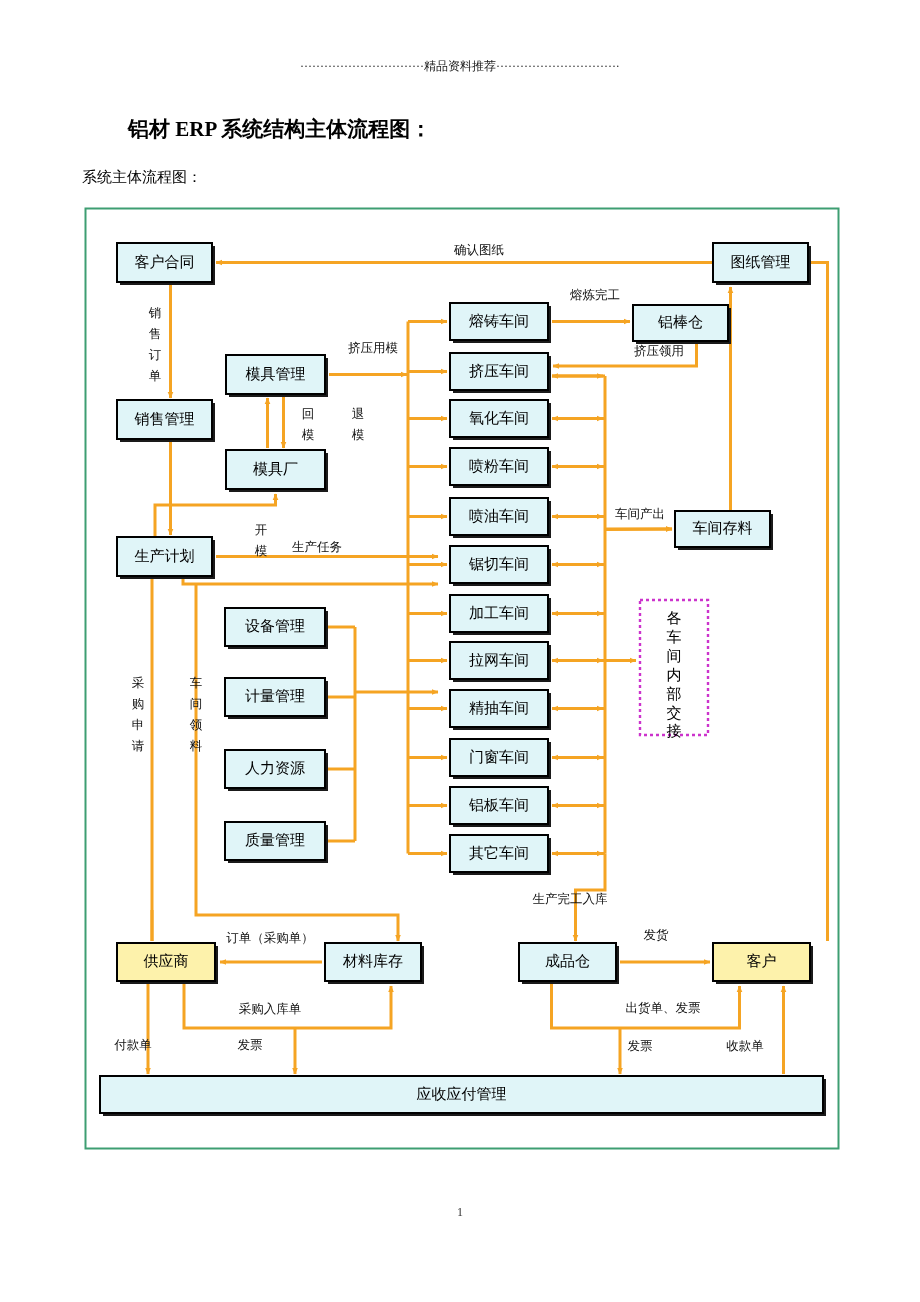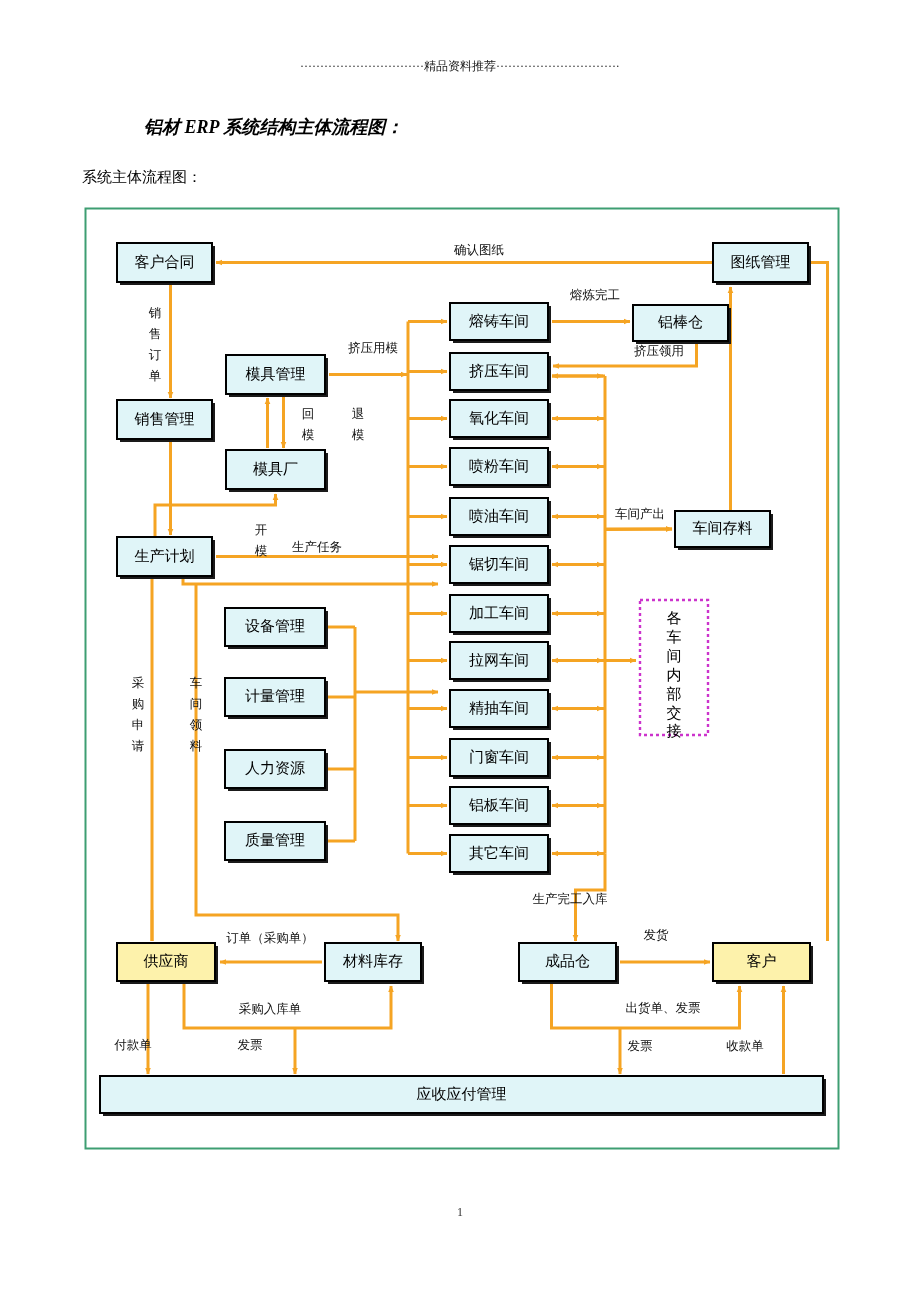"铝材 ERP 系统结构主体流程图：" .doc-title { font-size: 18px -> 21px; font-style: italic -> none; left: 144px -> 128px }
